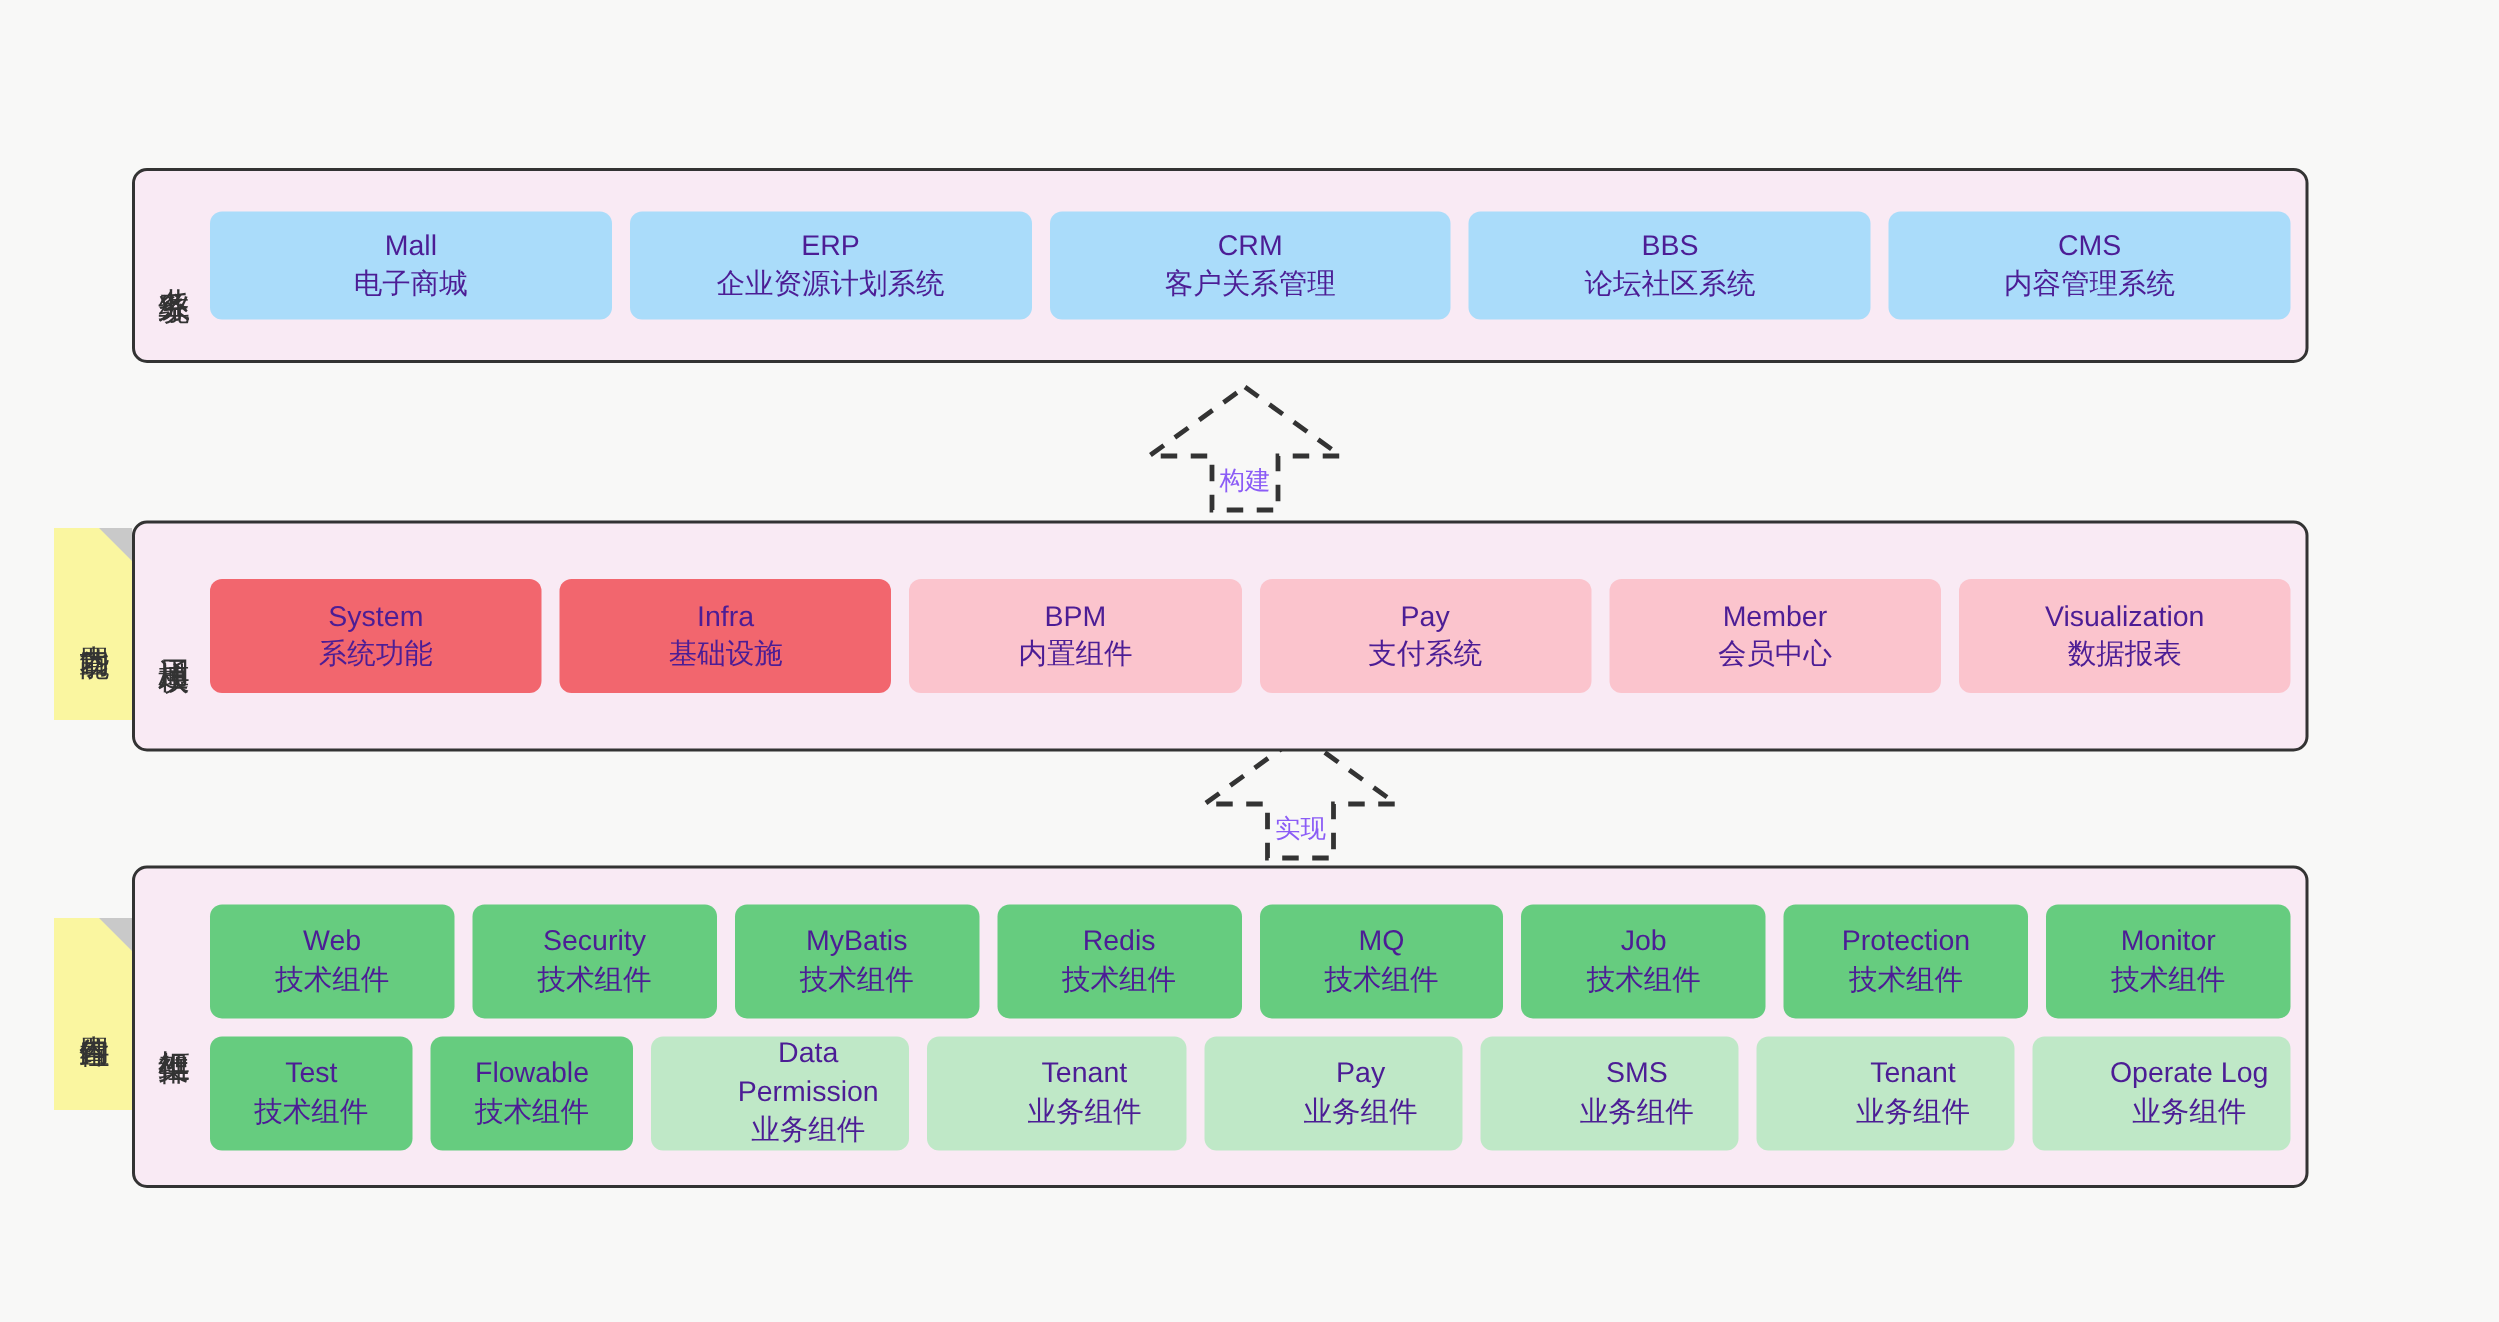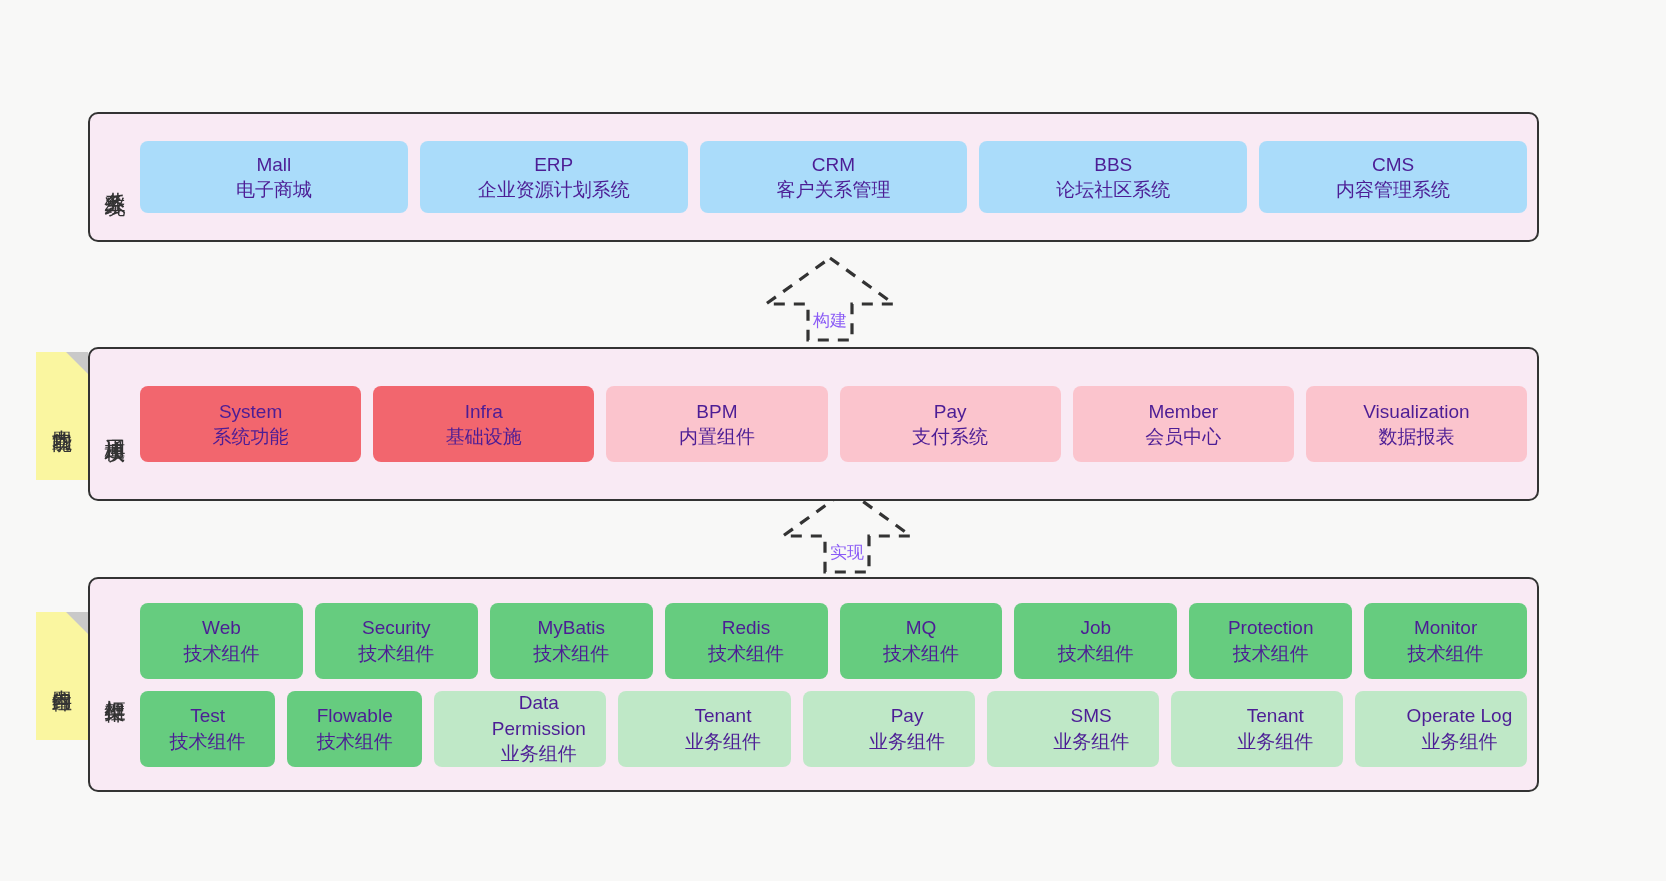"实现" #arrow-realize { left: 772px -> 792px }
